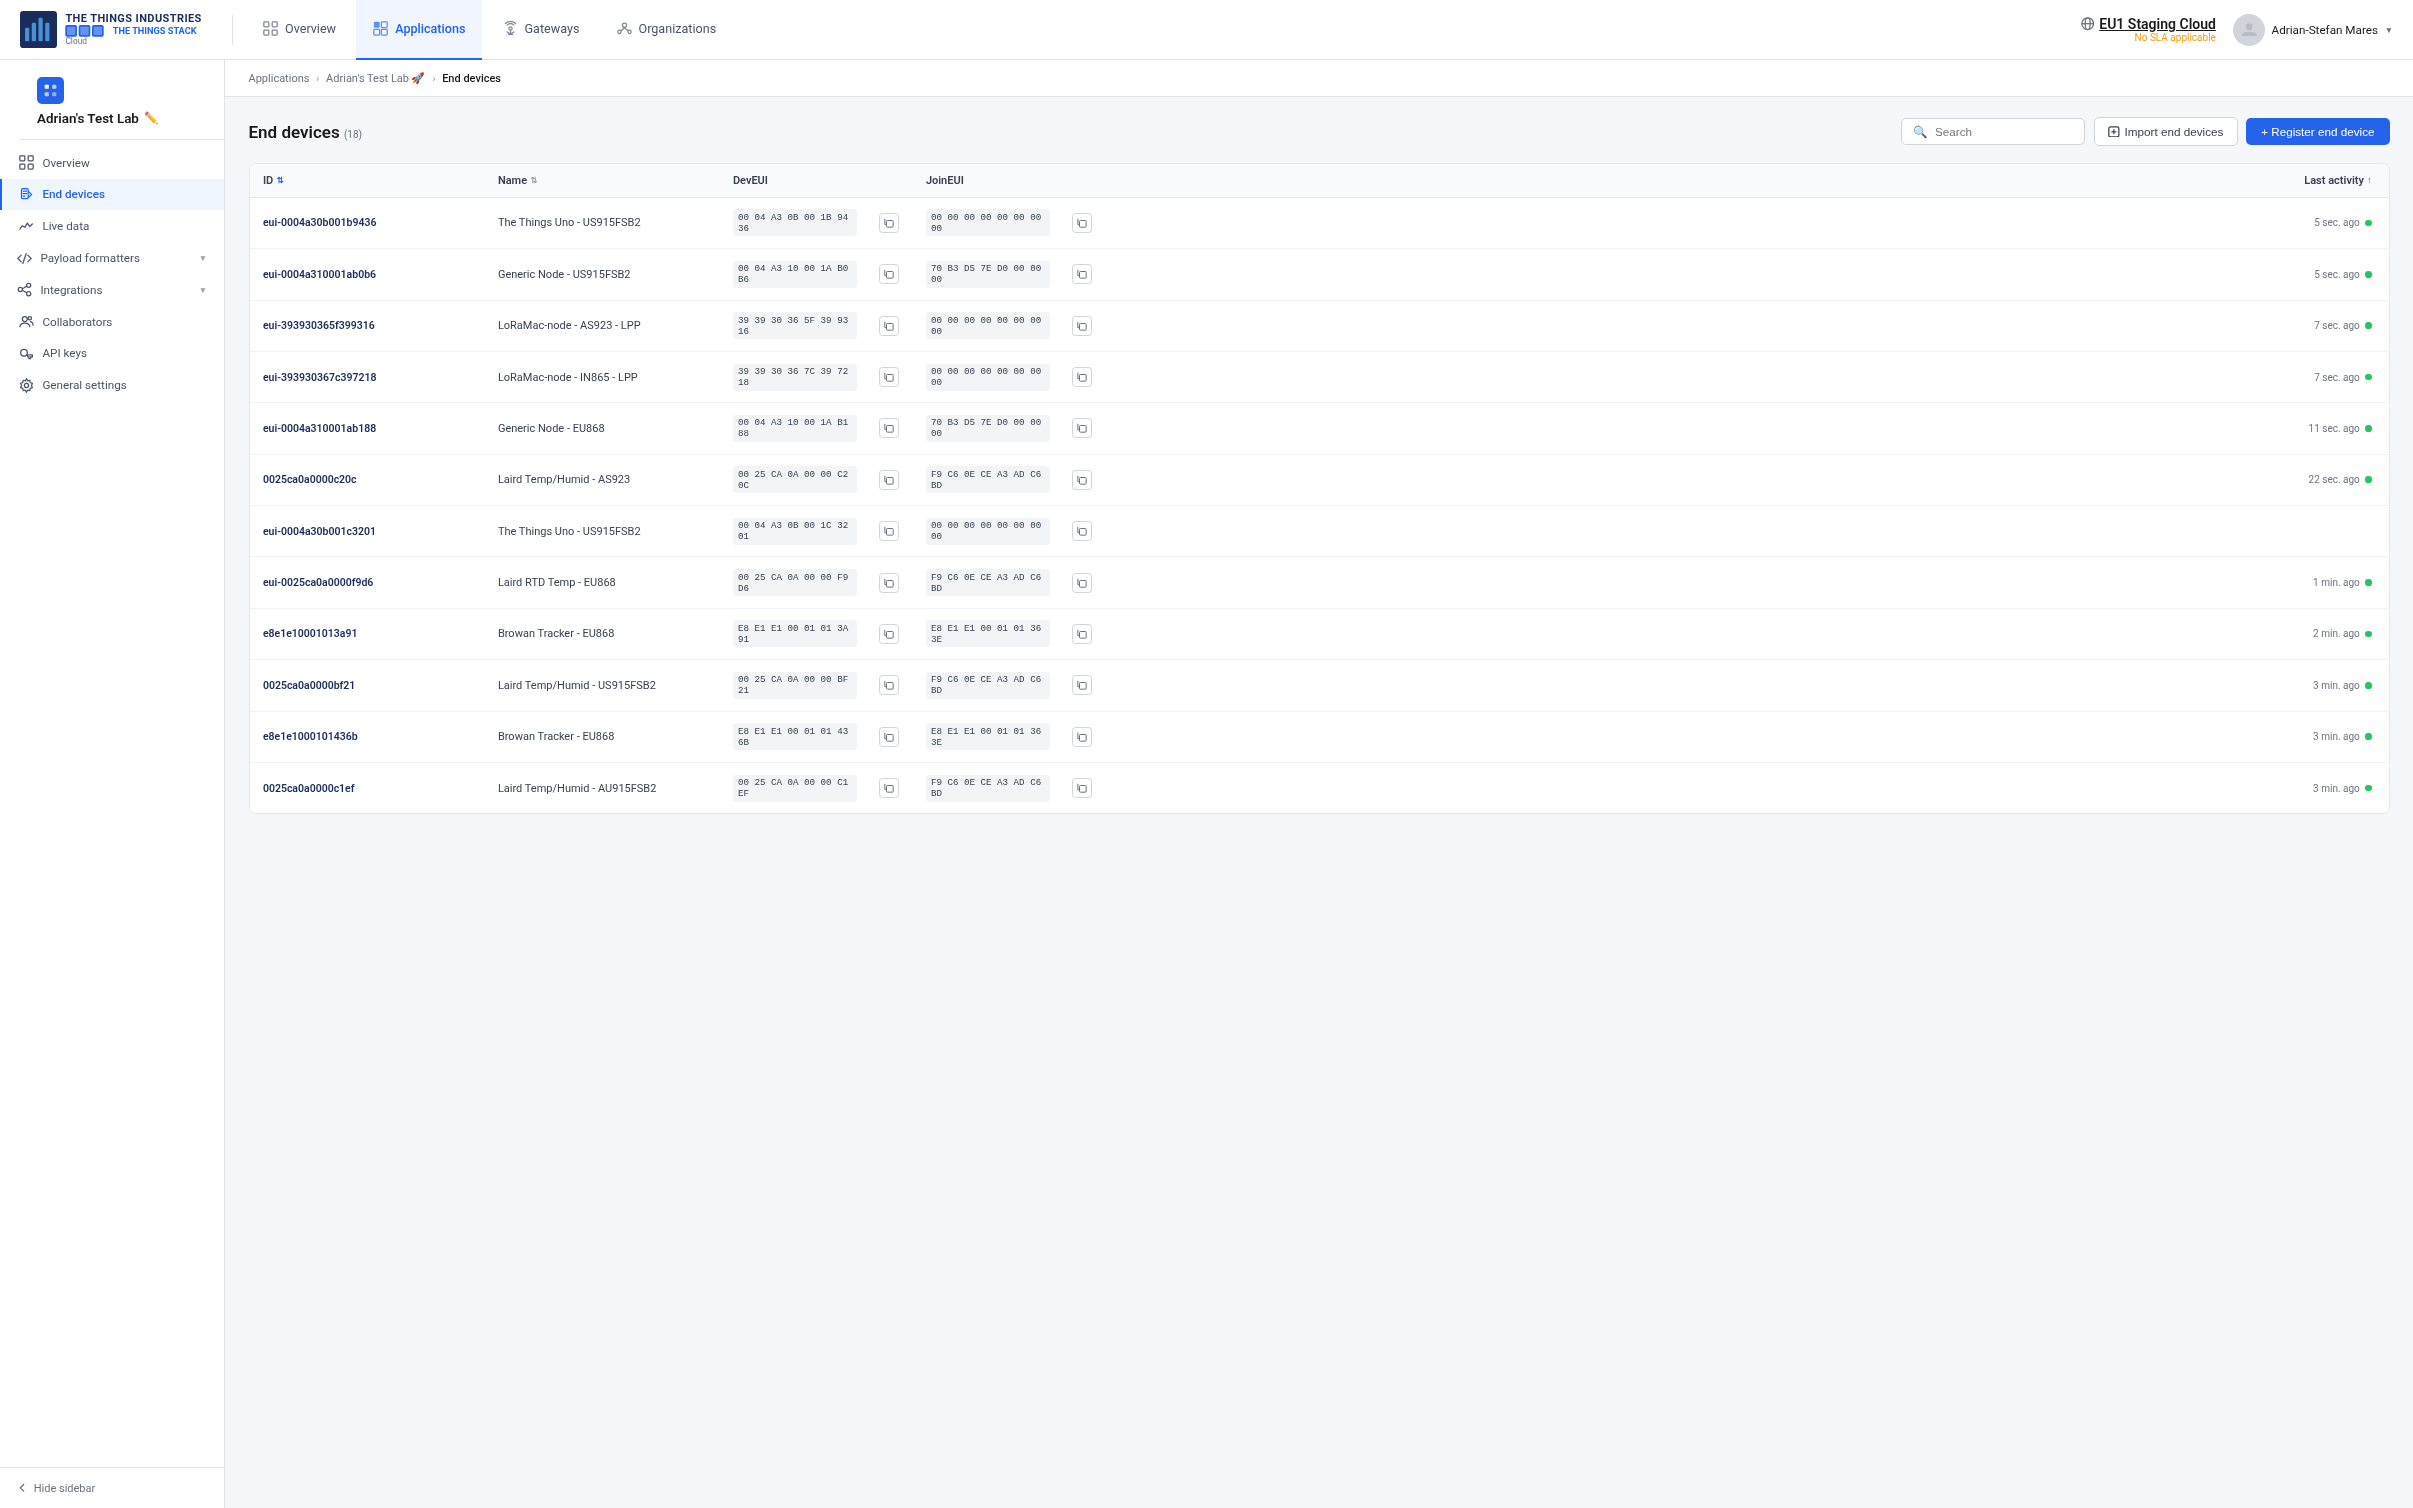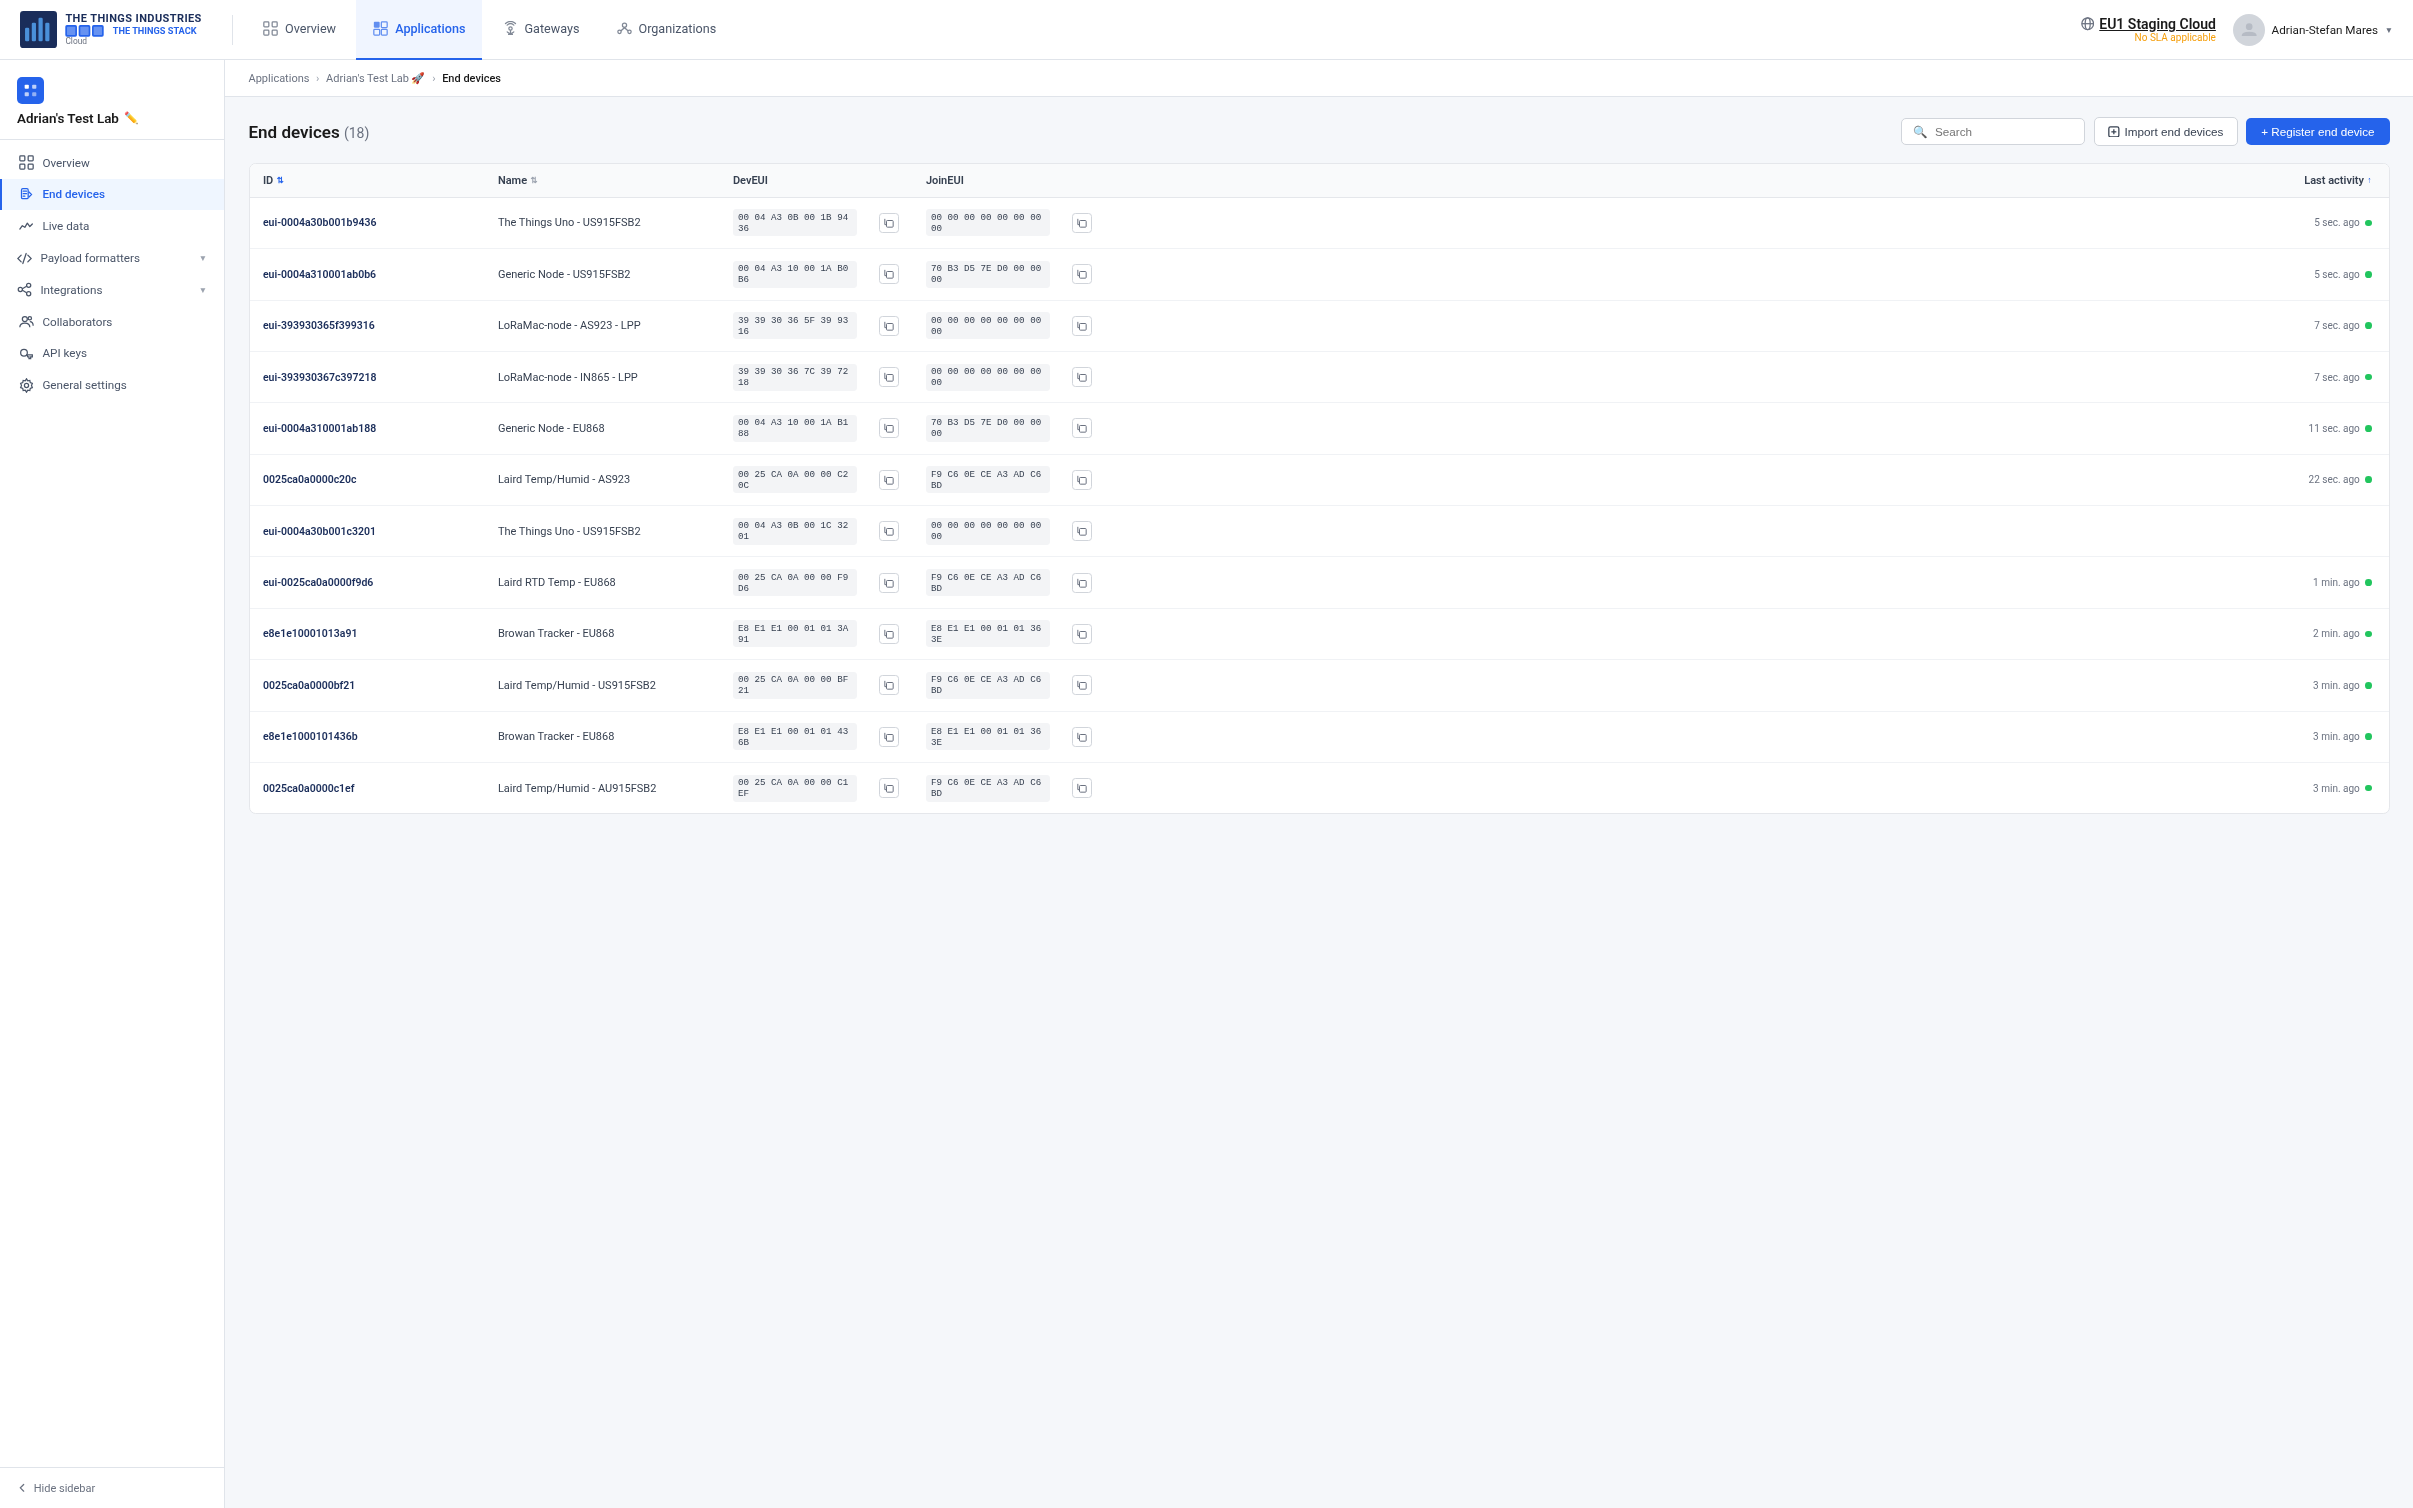"Adrian's Test Lab" .app-header { margin-left: none -> 20px }
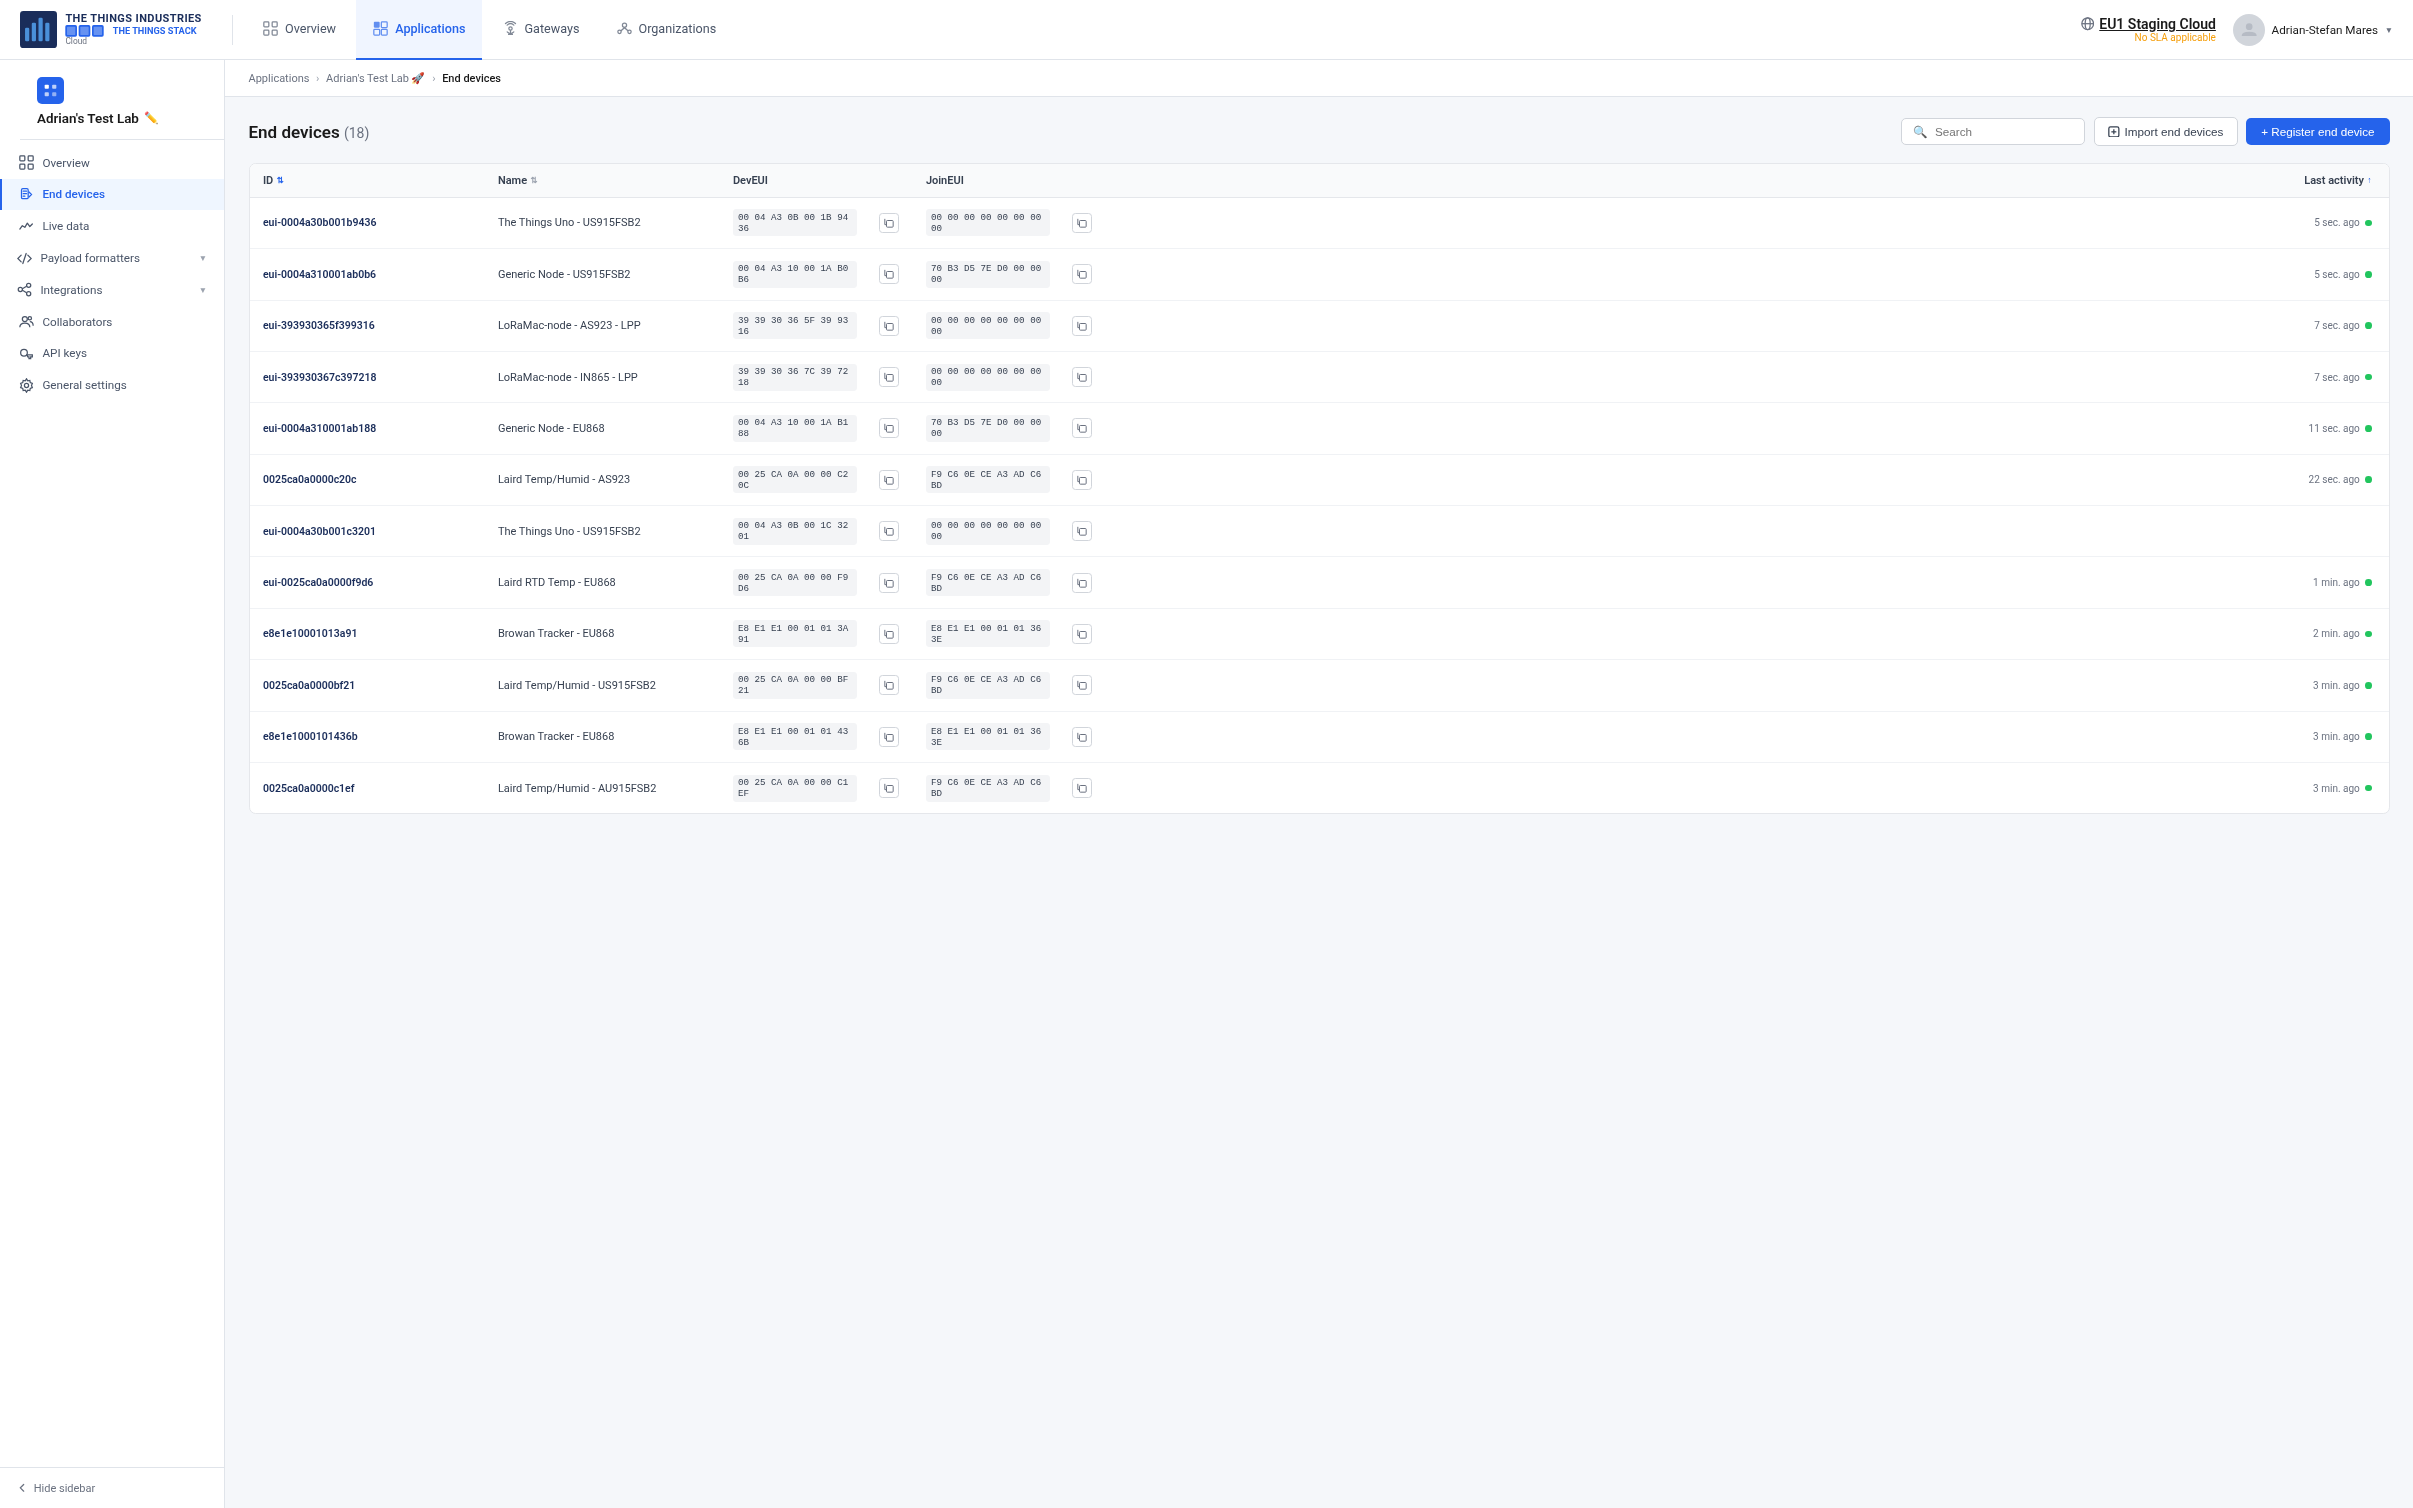"(18)" .count-badge { font-size: 14px -> 10px }
